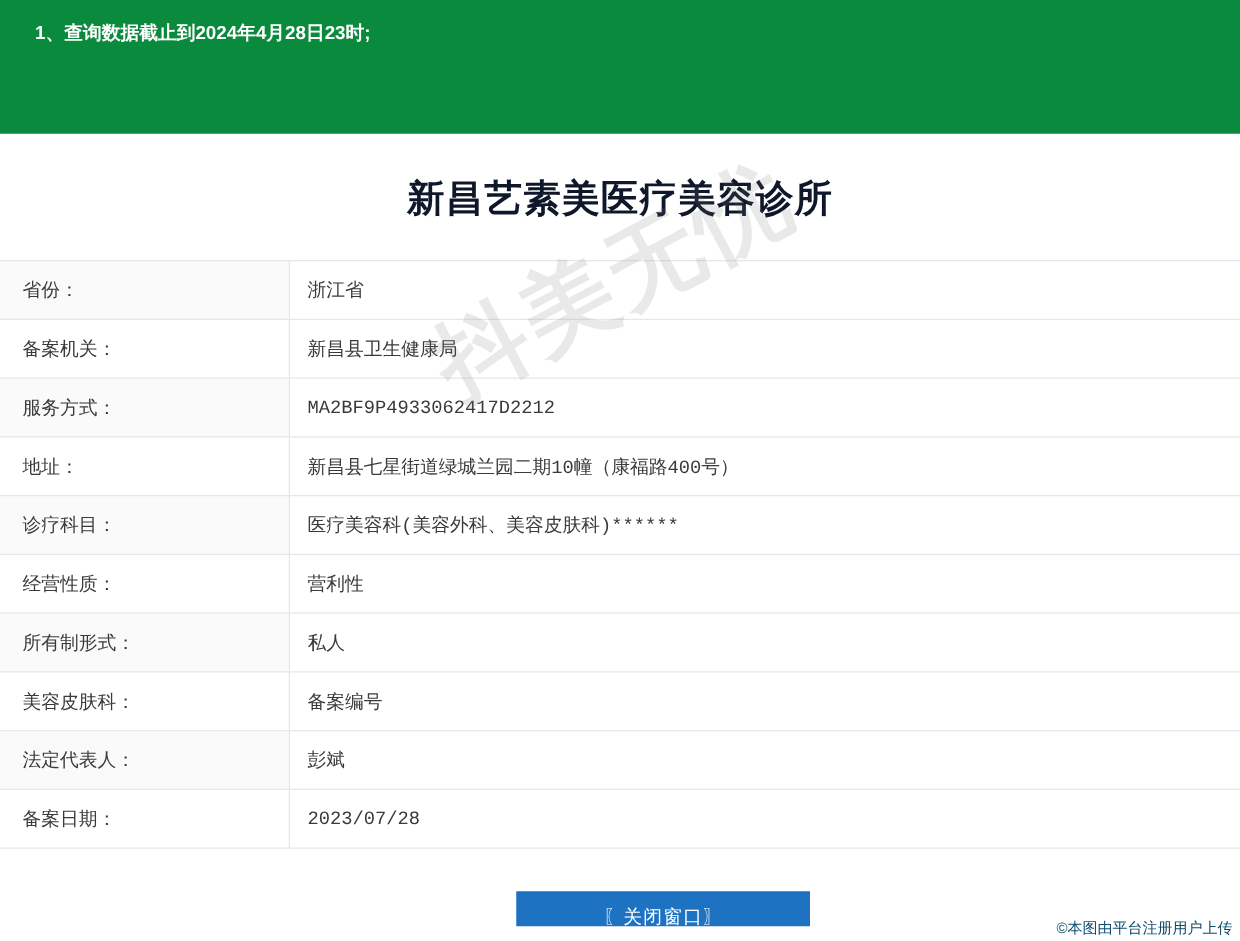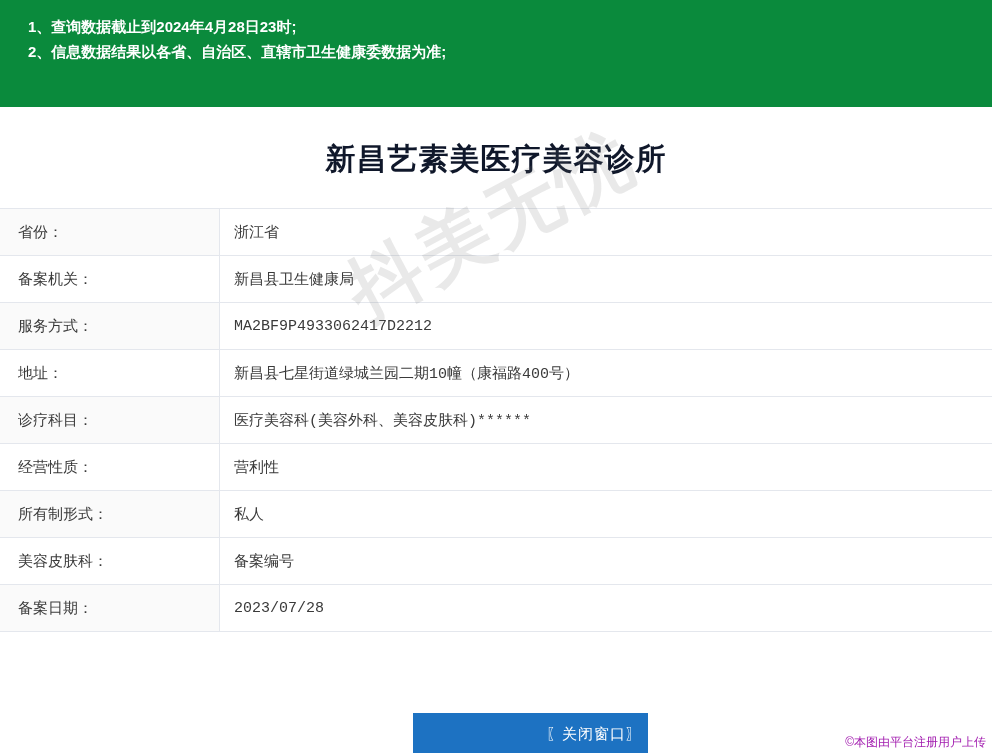"2、信息数据结果以各省、自治区、直辖市卫生健康委数据为准;" div.notice-line { html: <div>2、信息数据结果以各省、自治区、直辖市卫生健康委数据为准;</div> -> none }
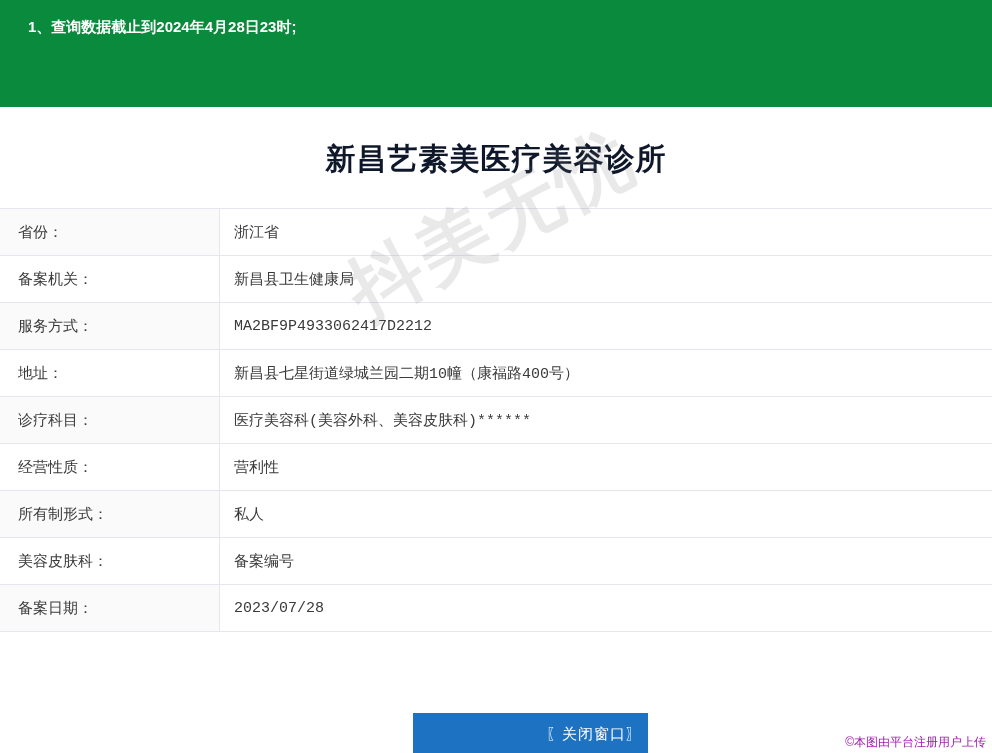"省份：" .info-table td { padding: 1px -> 13px }
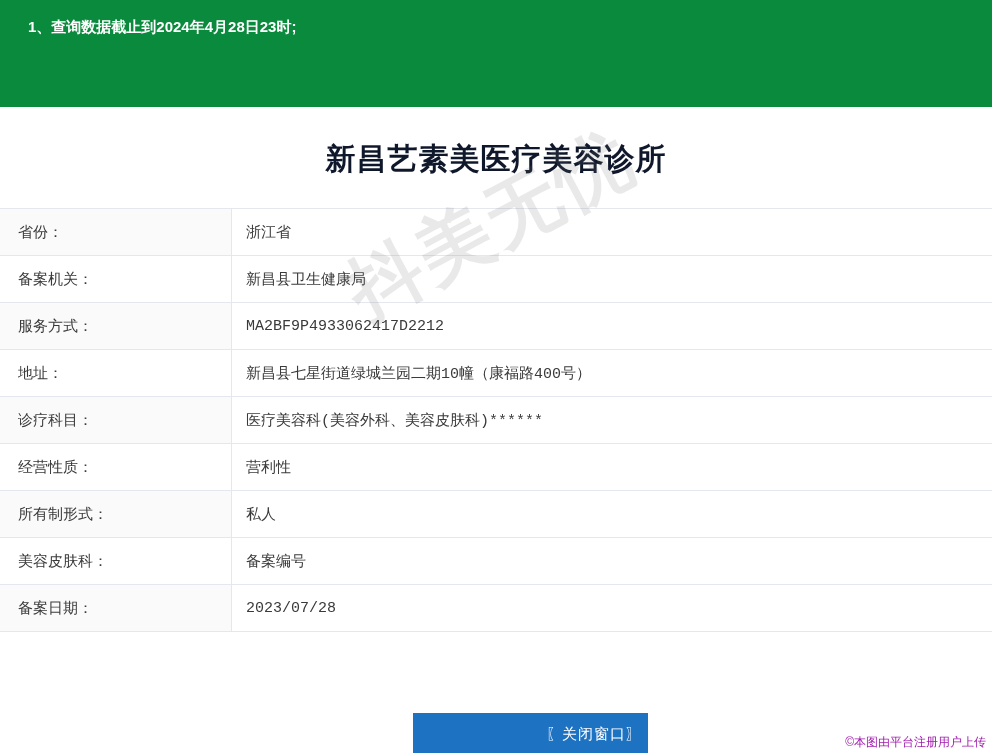"法定代表人：" tr { html: none -> <tr> <td>法定代表人：</td> <td>彭斌</td> </tr> }
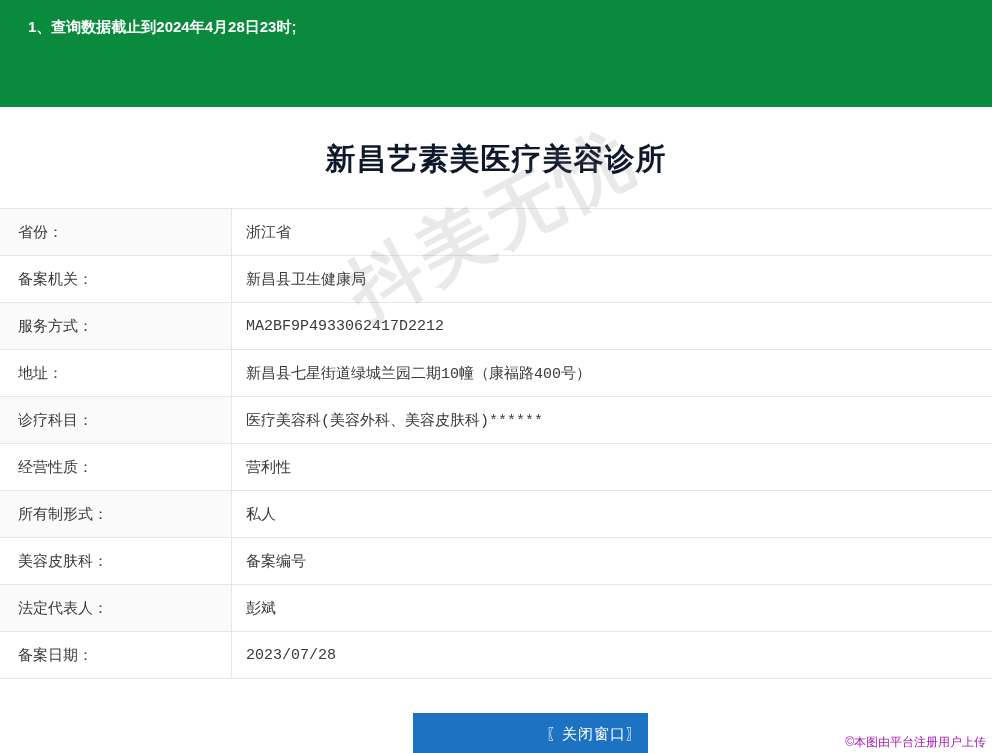"〖关闭窗口〗" .close-btn { height: 40px -> 28px; text-align: right -> center }
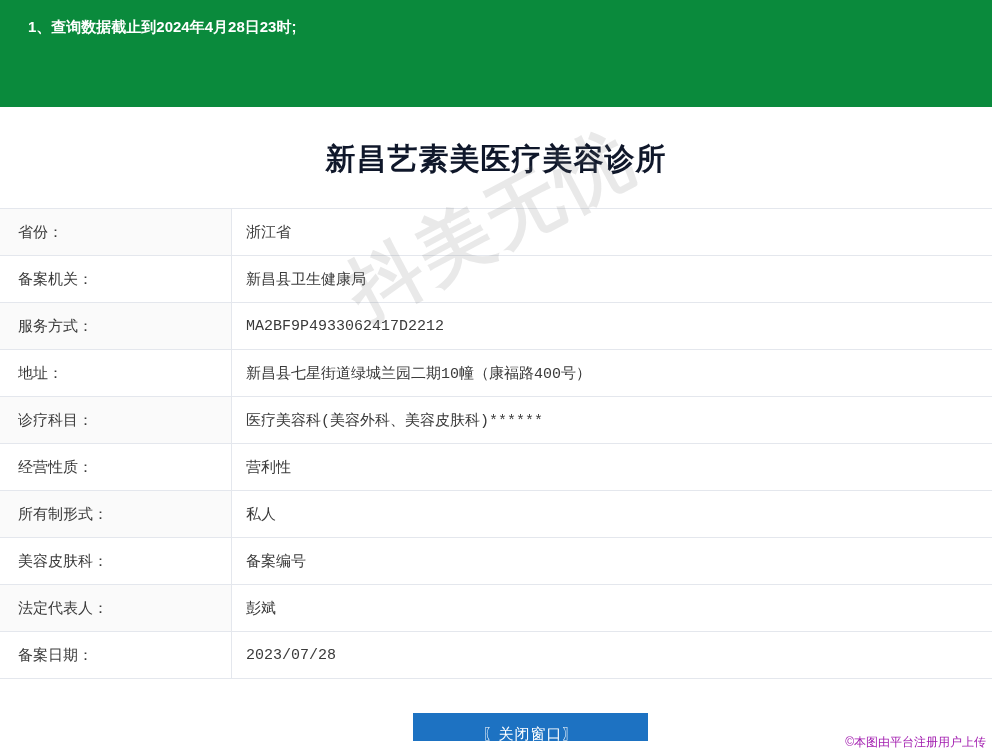"©本图由平台注册用户上传" .credit { color: #a21caf -> #0c4a6e }
